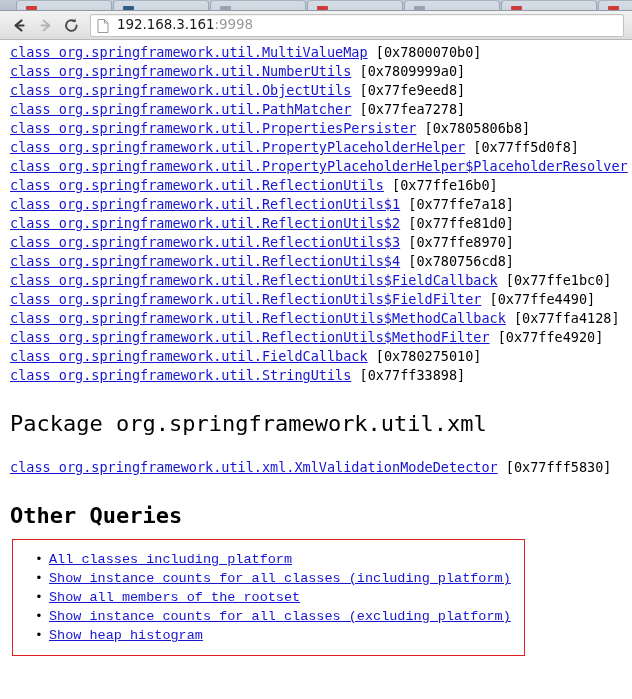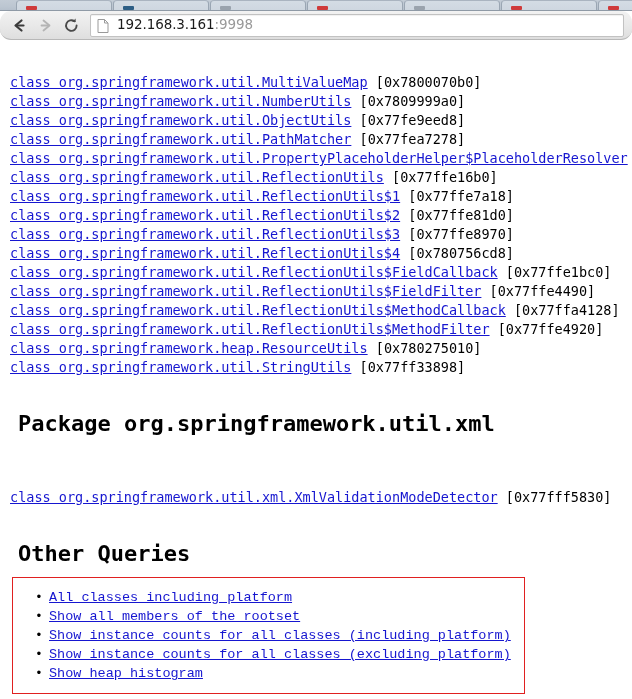"192.168.3.161:9998" .toolbar { border-radius: 11px -> none }
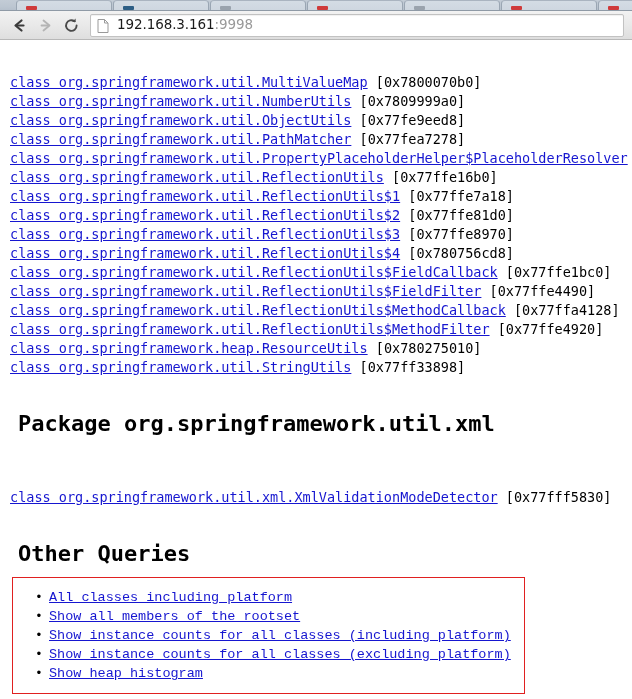"class" .class-list { margin-top: 30px -> none }
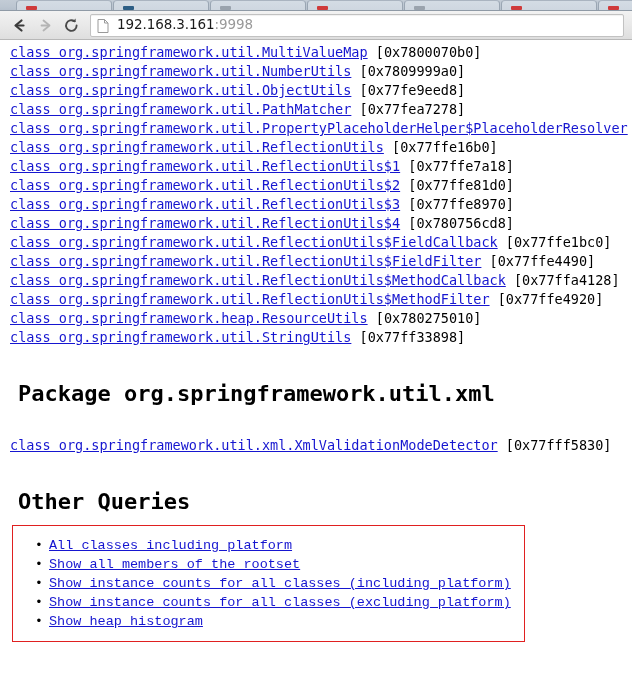"class org.springframework.util.PropertiesPersister" div.class-line { html: none -> <div><a>class org.springframework.util.PropertiesPersister</a><span> [0x7805806b8]</span></div> }
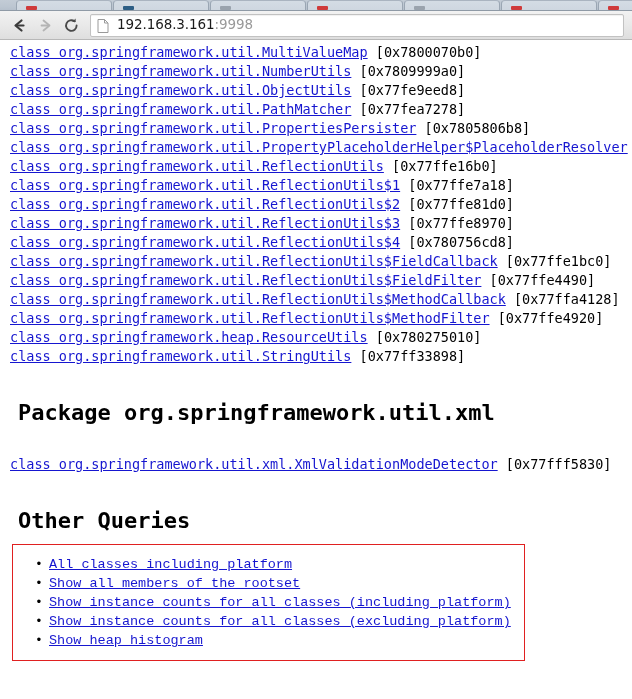"class org.springframework.util.PropertyPlaceholderHelper" div.class-line { html: none -> <div><a>class org.springframework.util.PropertyPlaceholderHelper</a><span> [0x77ff5d0f8]</span></div> }
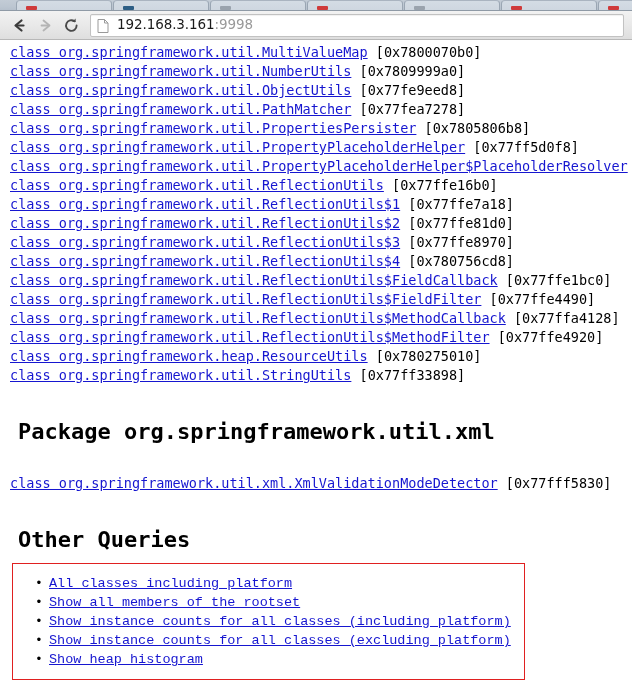"class org.springframework.heap.ResourceUtils" a { text: org.springframework.heap.ResourceUtils -> org.springframework.util.FieldCallback }
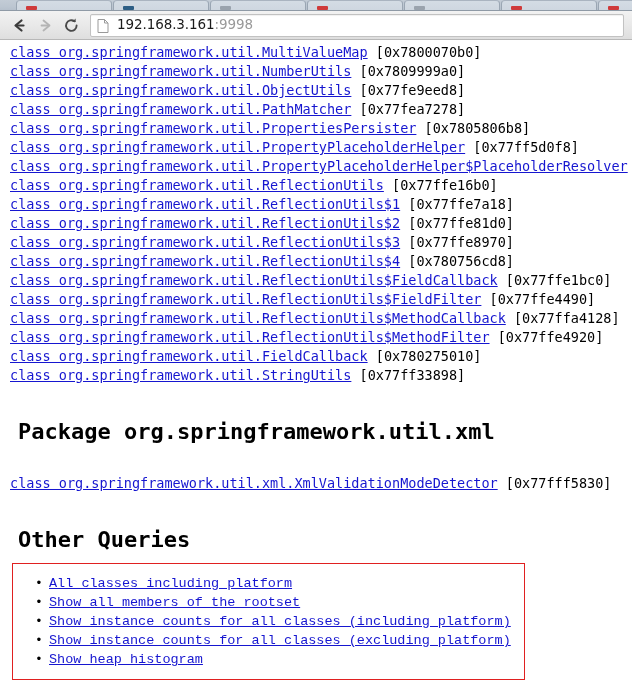"Package org.springframework.util.xml" h2.pkg-heading { font-weight: bold -> normal; margin: 8px -> 0 }
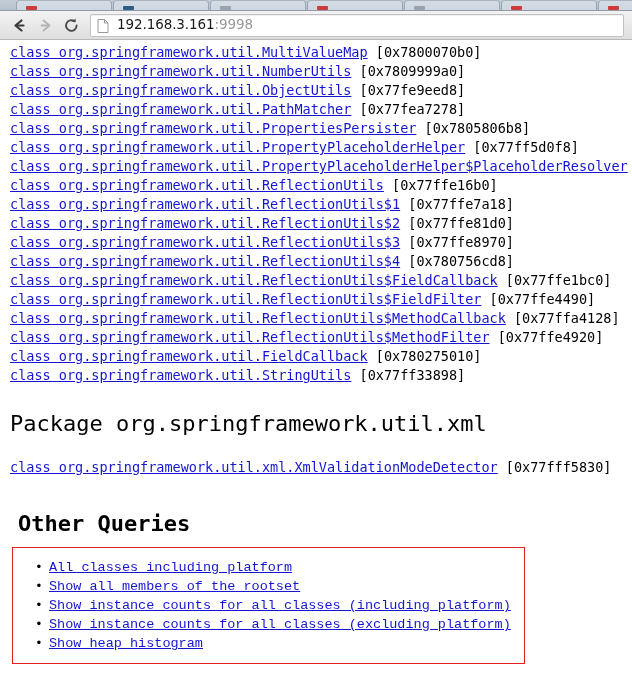"Other Queries" h2.other-heading { margin: 8px -> 0 }
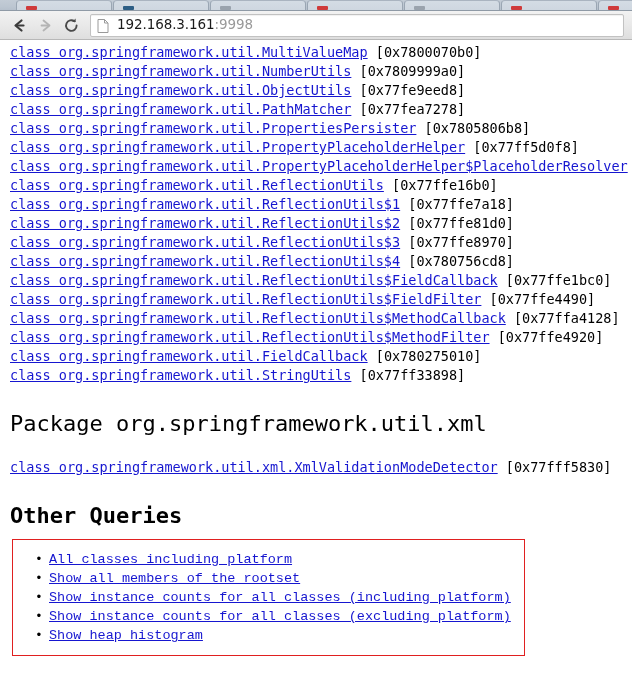"Show all members of the" li { order: before "Show instance counts for all classes (including" -> after "Show instance counts for all classes (including" }
